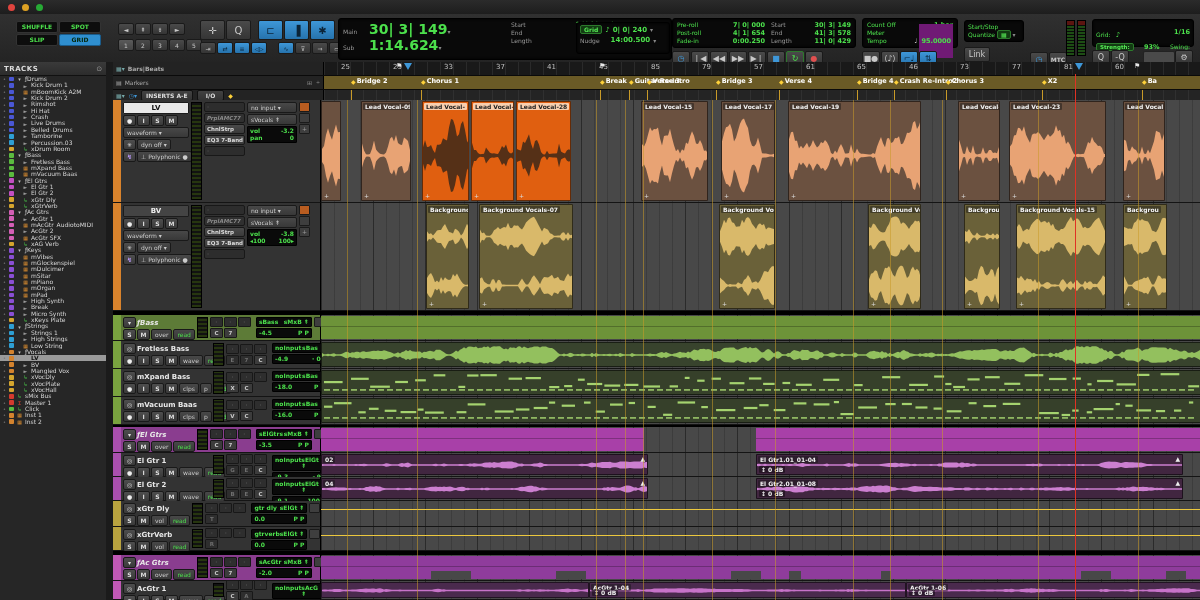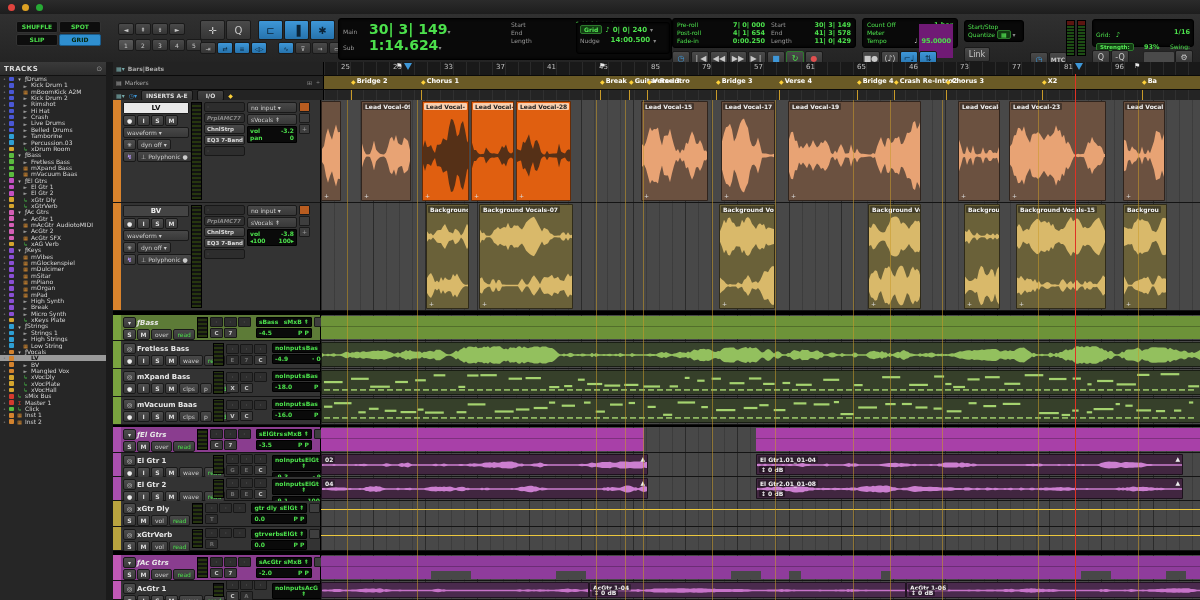"96" span.barnum { text: 96 -> 60 }
